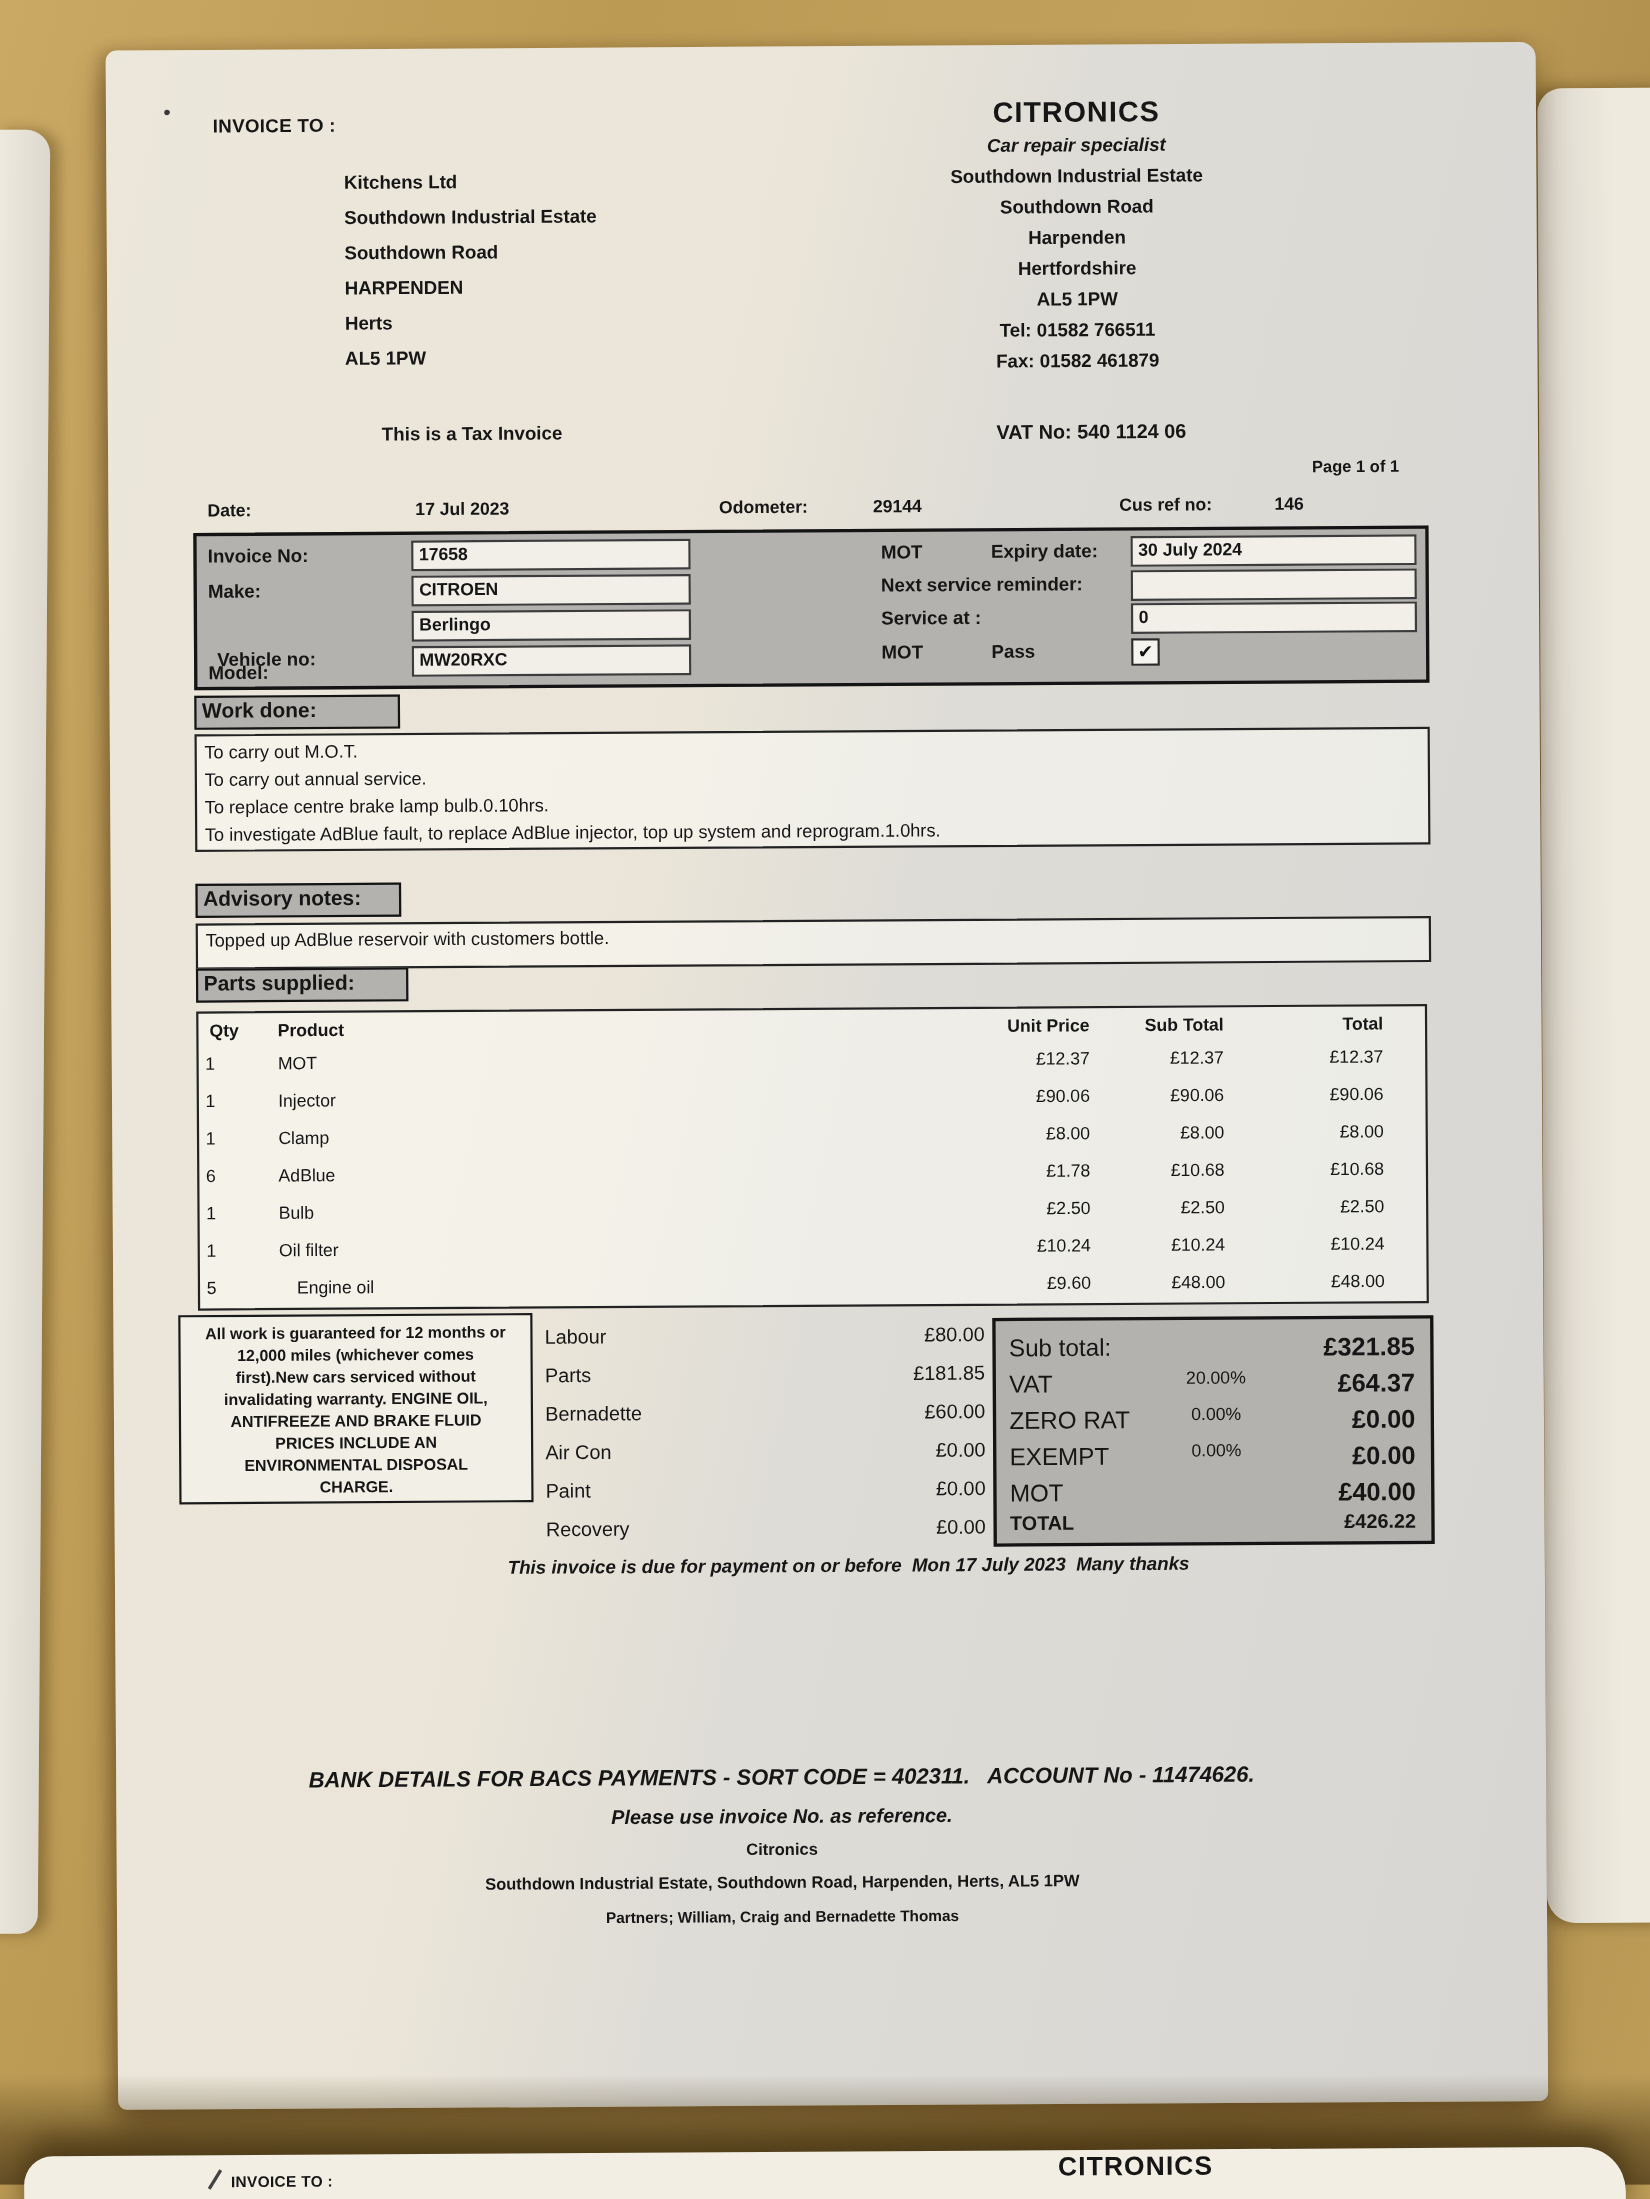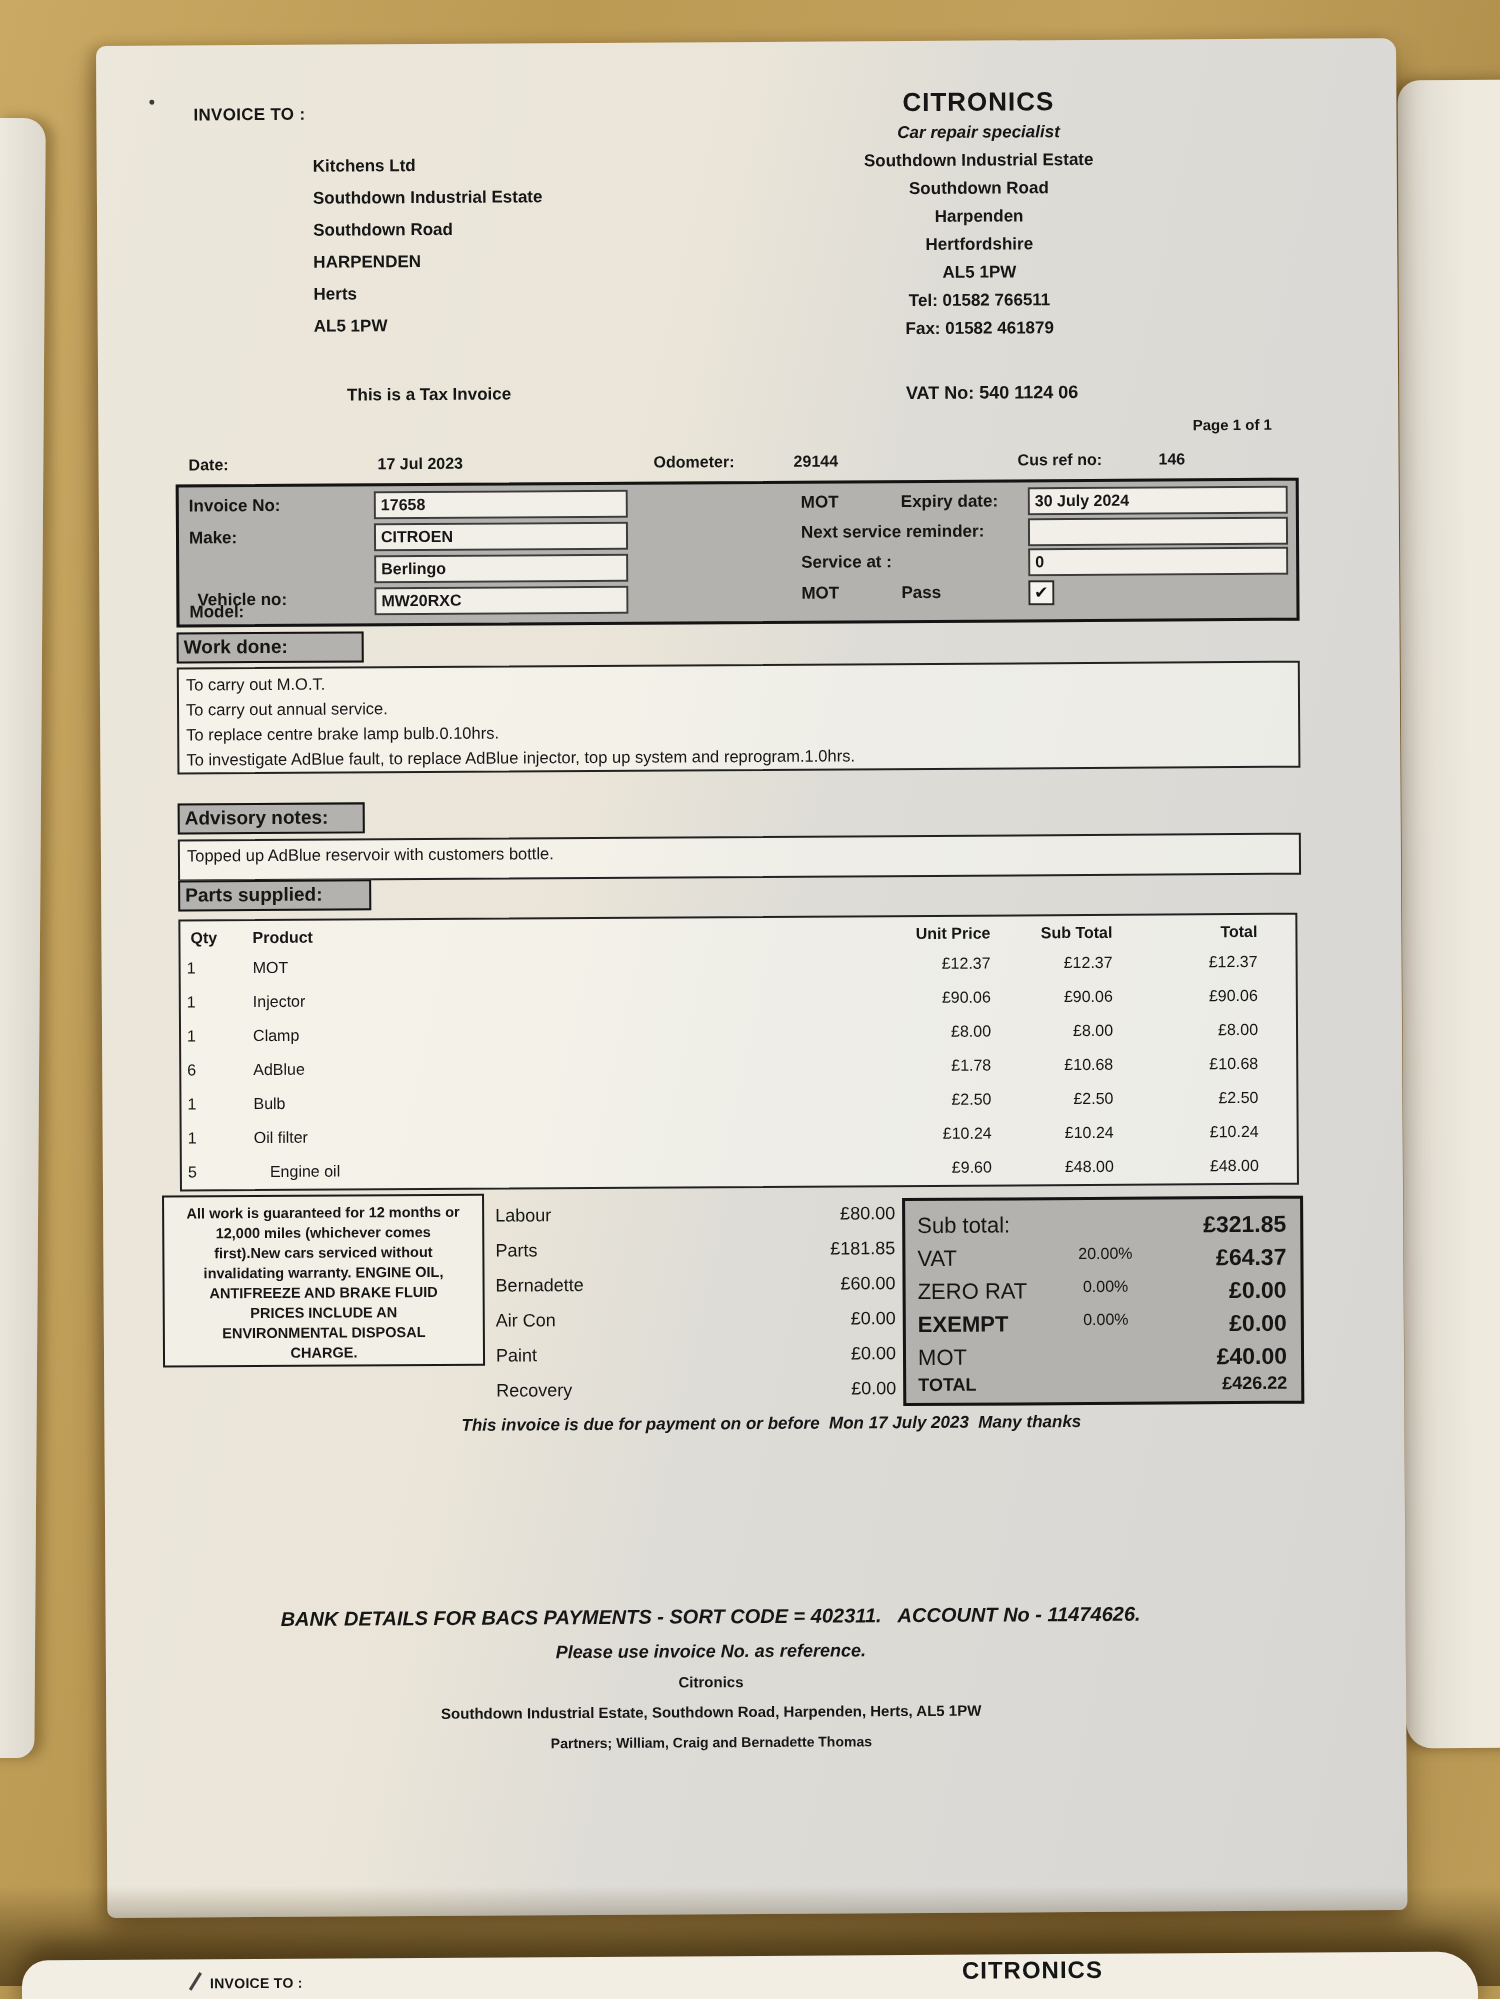"EXEMPT" div.abs { font-weight: bold -> none }
